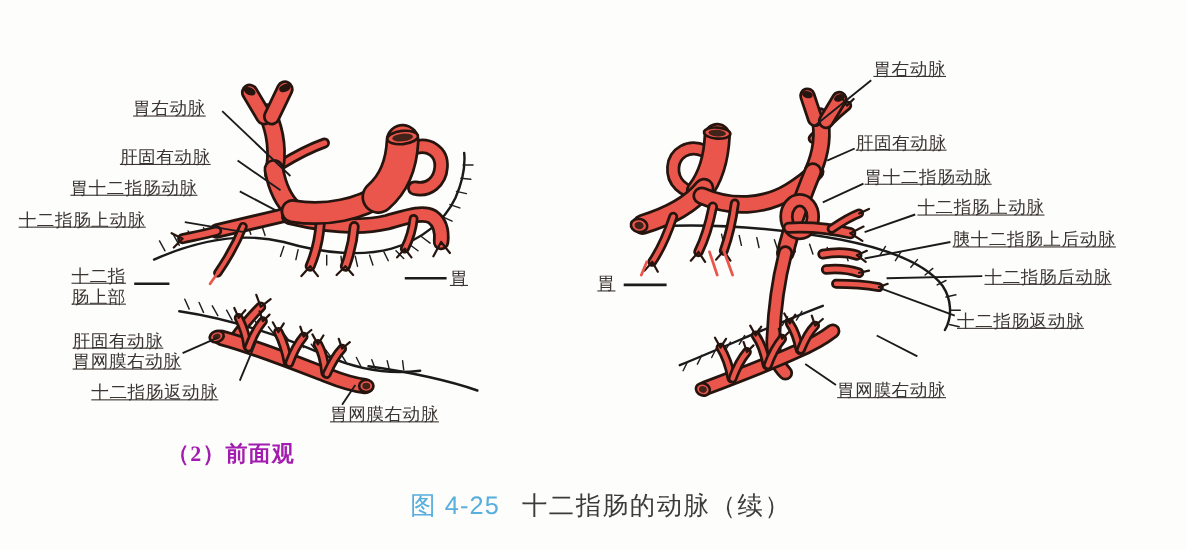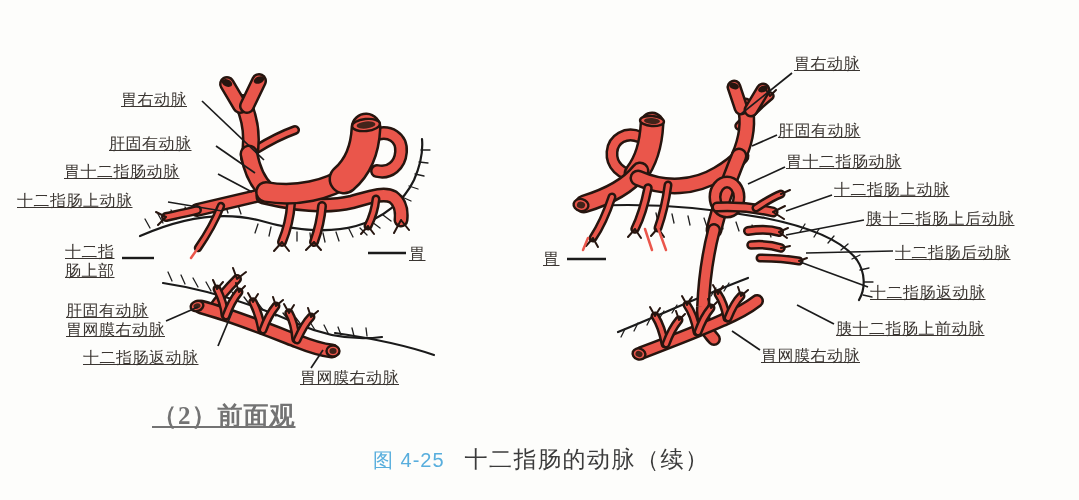"胰十二指肠上前动脉" div.lbl { html: <div>胰十二指肠上前动脉</div> -> none }
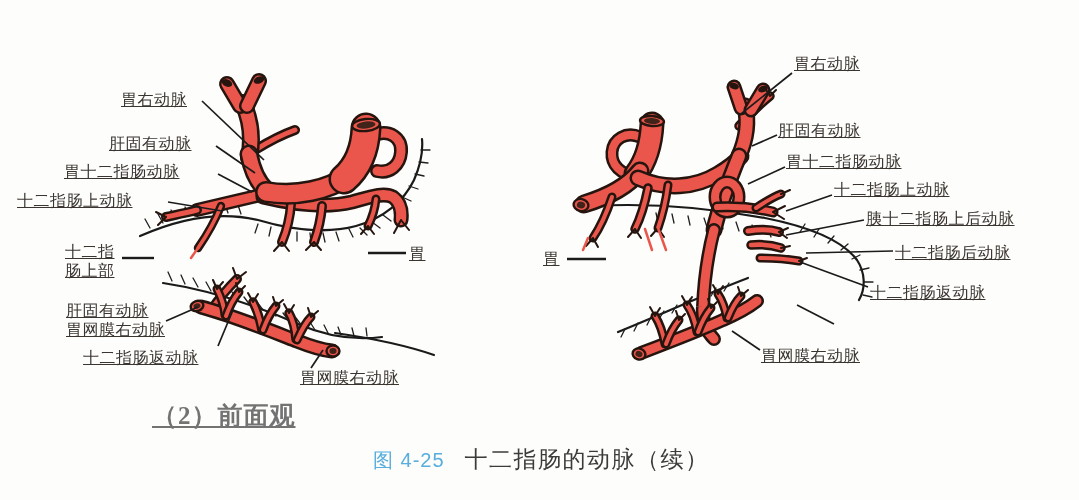"（2）前面观" .panel-caption { color: #737373 -> #a21caf; font-size: 25px -> 20px; text-decoration: underline -> none }
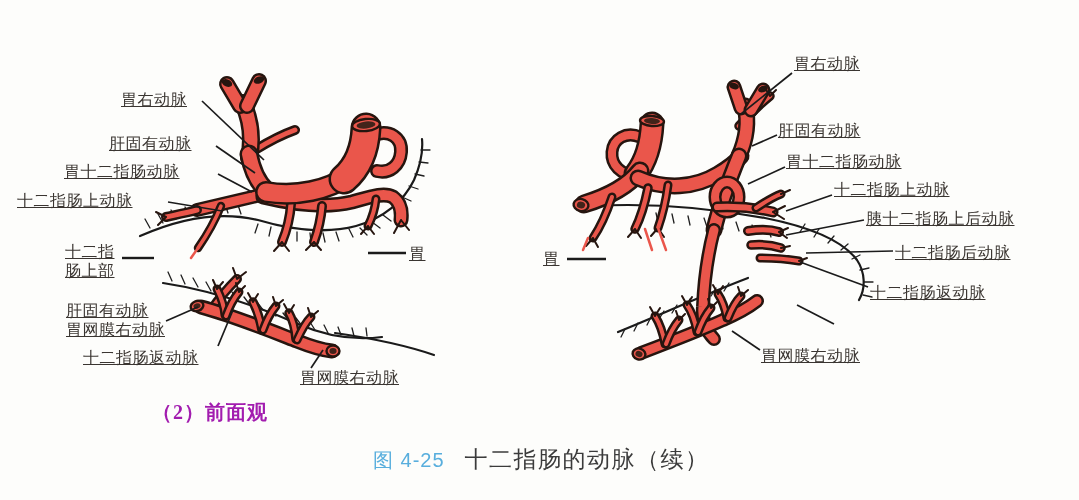"图 4-25" .fig-num { font-size: 20px -> 23px }
